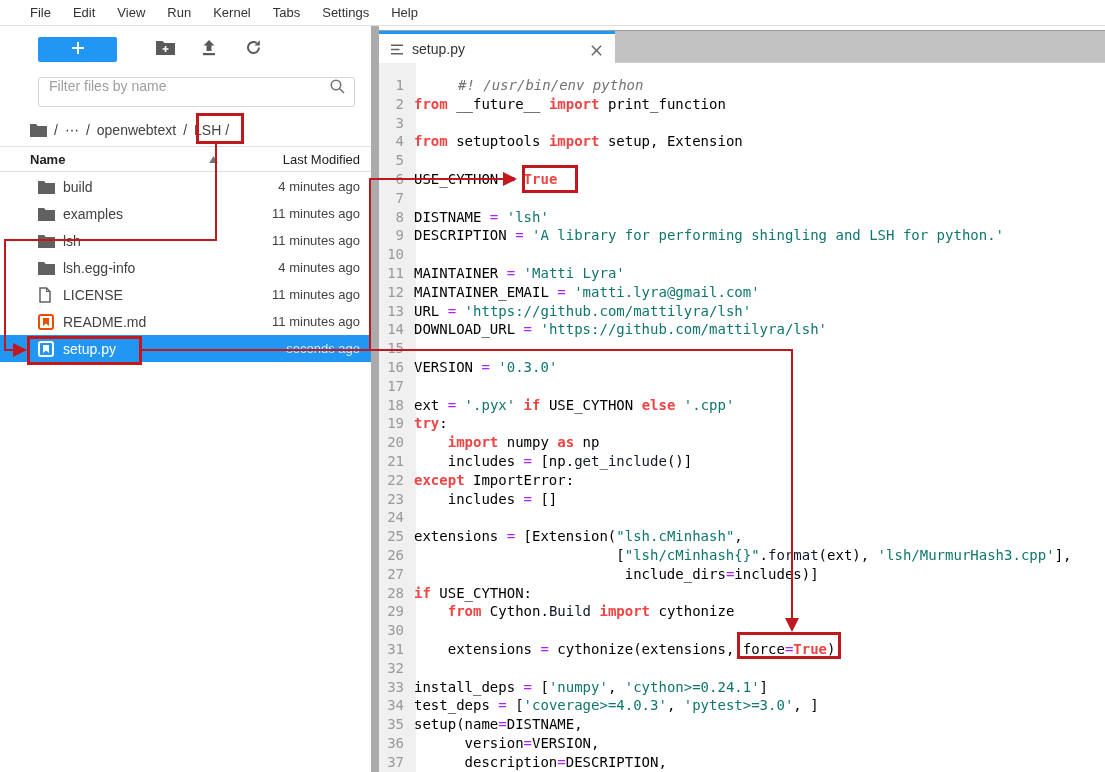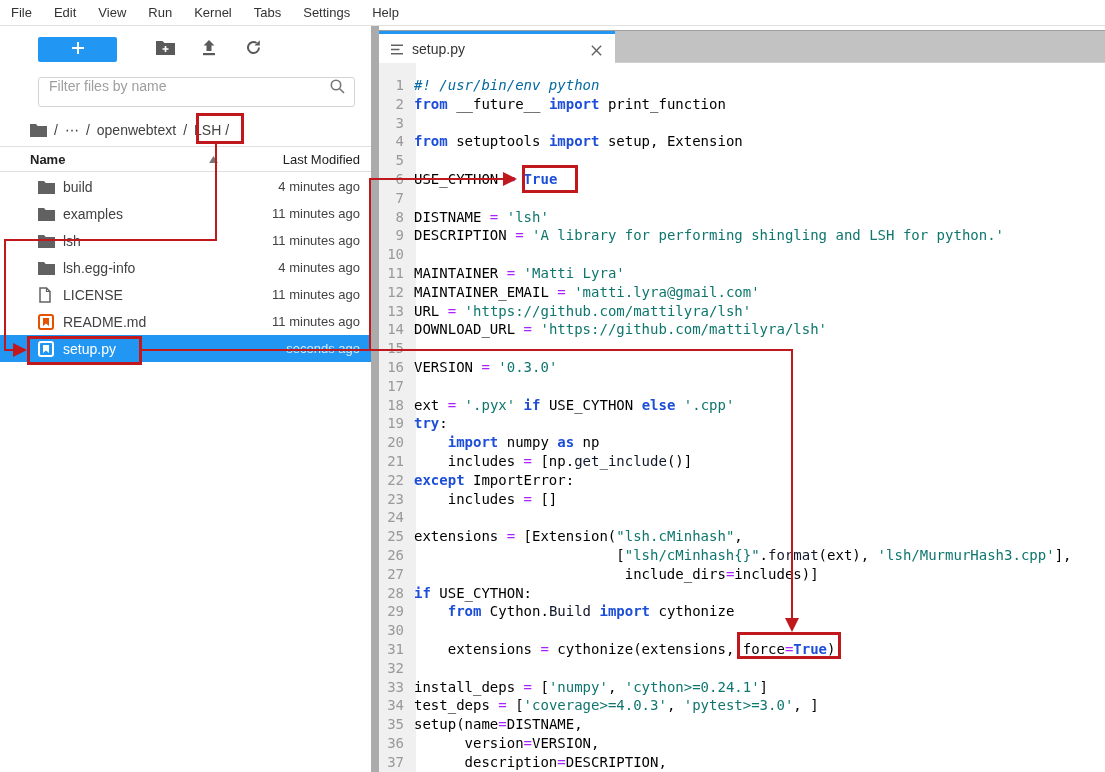"File" #menubar { padding-left: none -> 19px }
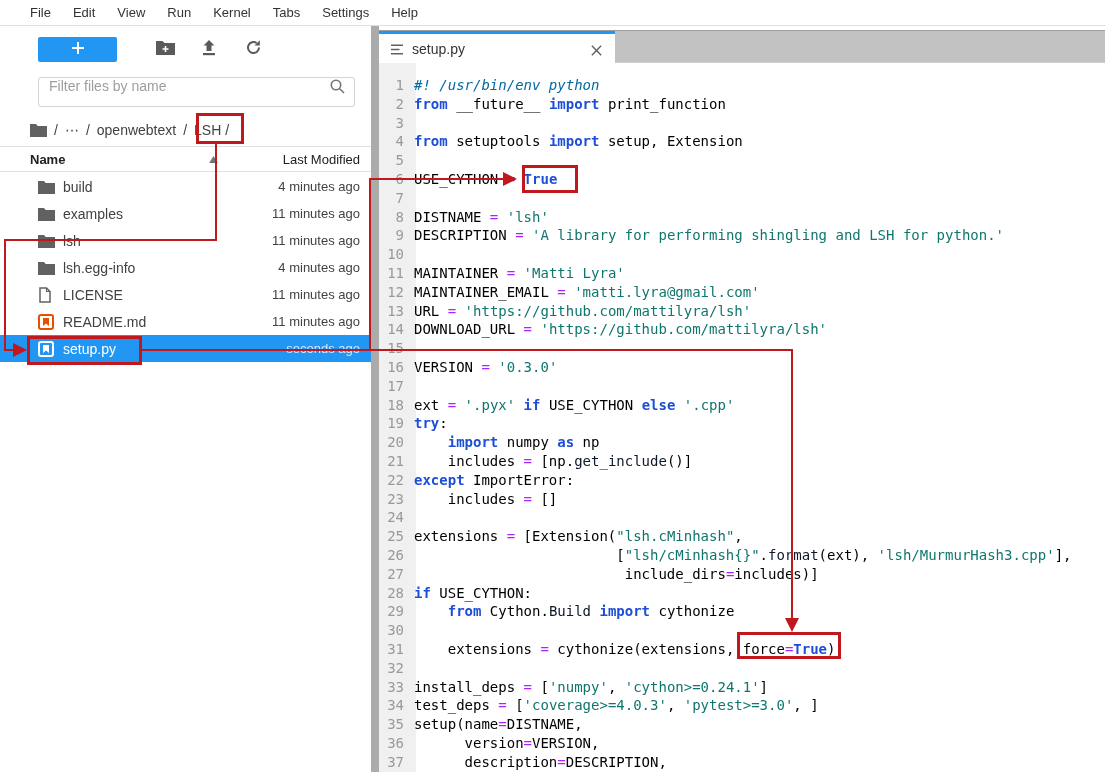"#! /usr/bin/env python" .tok-com { color: #0369a1 -> #737373; margin-left: none -> 44px }
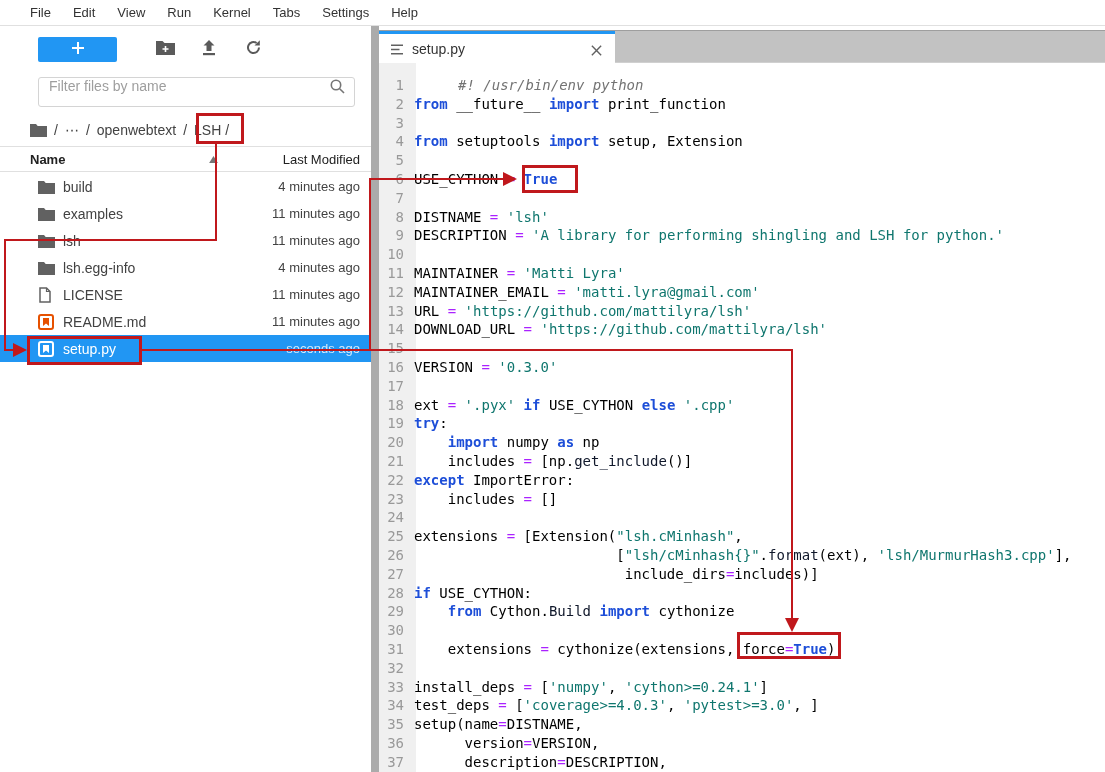"from" .tok-kw { color: #1d4ed8 -> #ef4444 }
